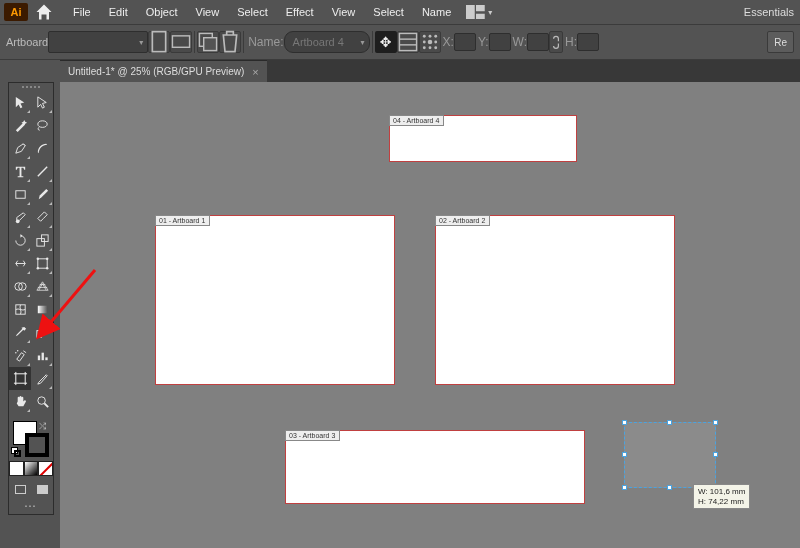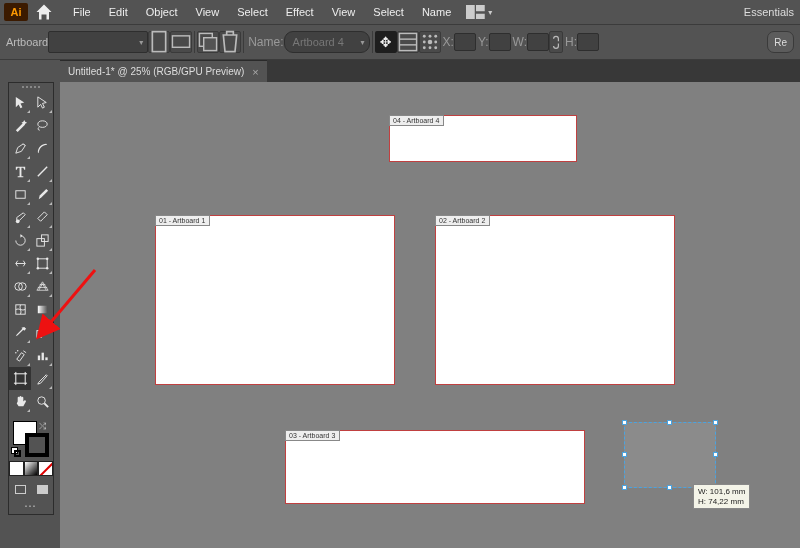"Re" .cb-rect-btn { border-radius: 7px -> 2px }
